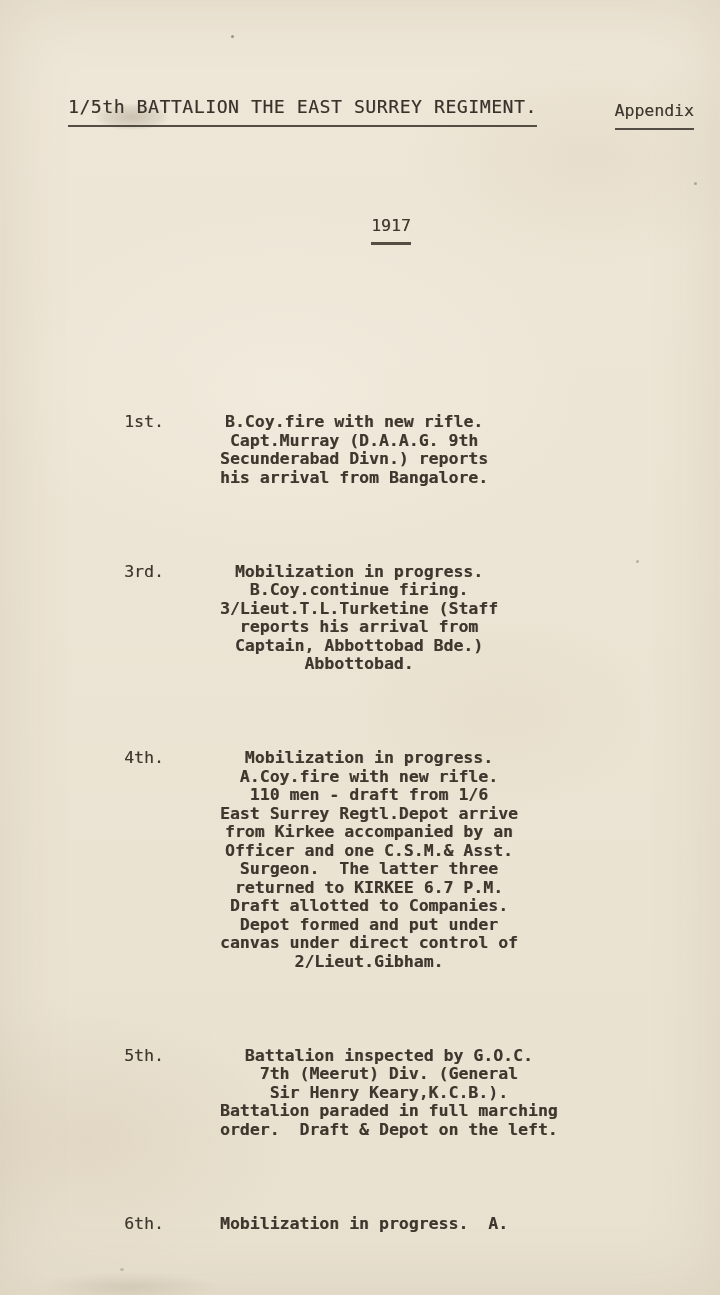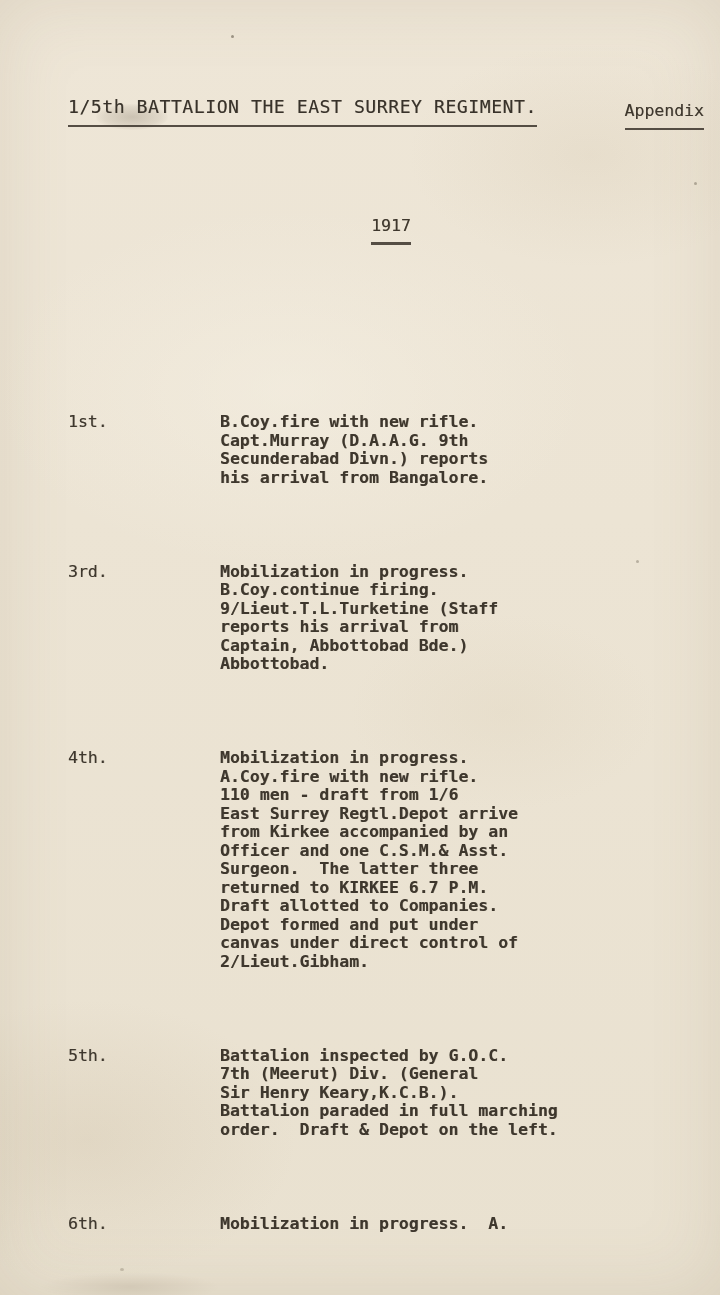"Appendix" .appendix { right: 10px -> 20px }
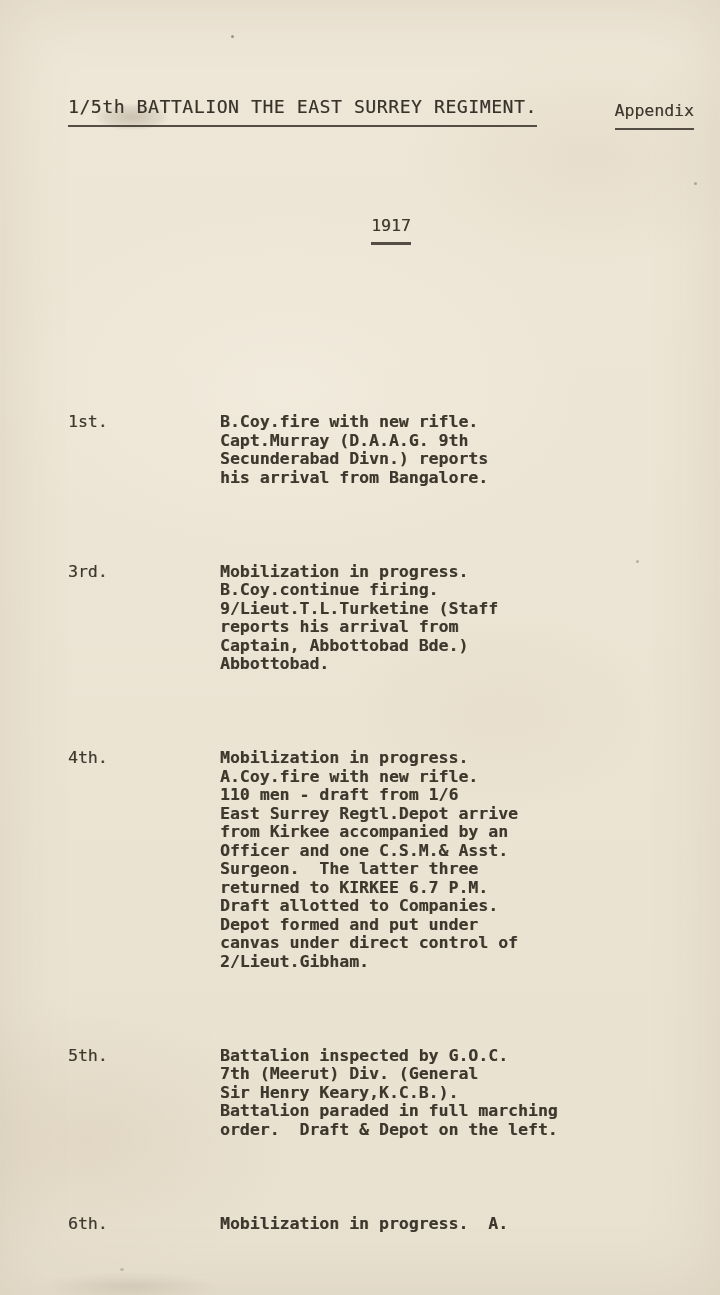"1st." .entry { text-align: none -> center }
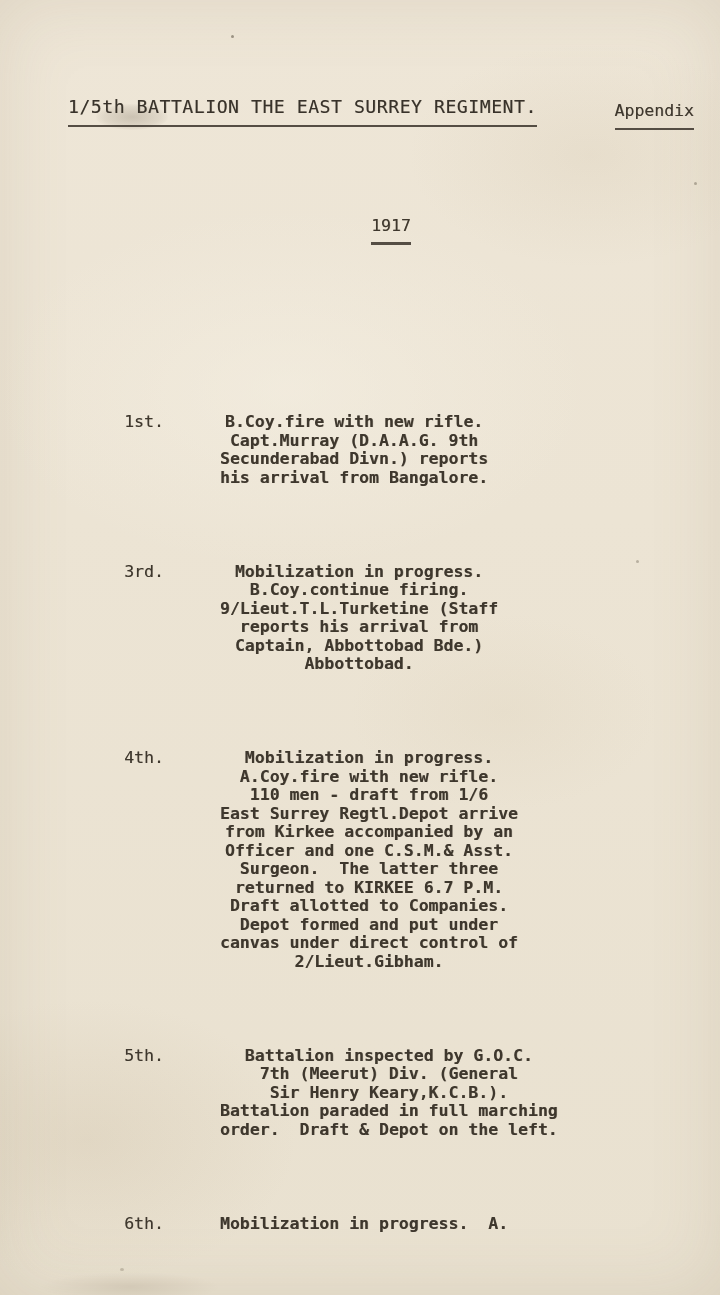"9/Lieut.T.L.Turketine (Staff" div.line { text: 9/Lieut.T.L.Turketine -> 3/Lieut.T.L.Turketine }
